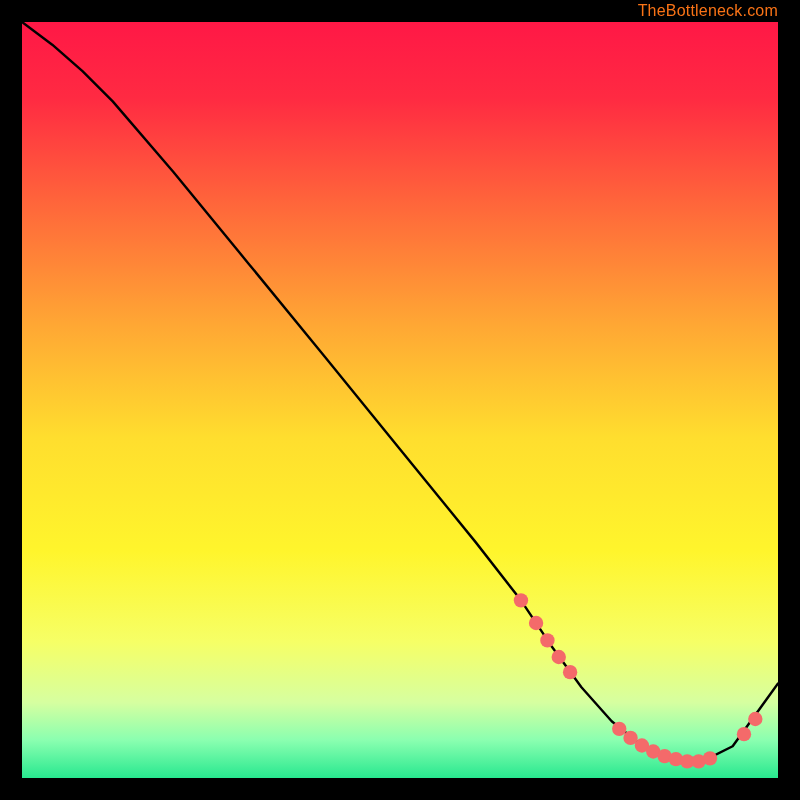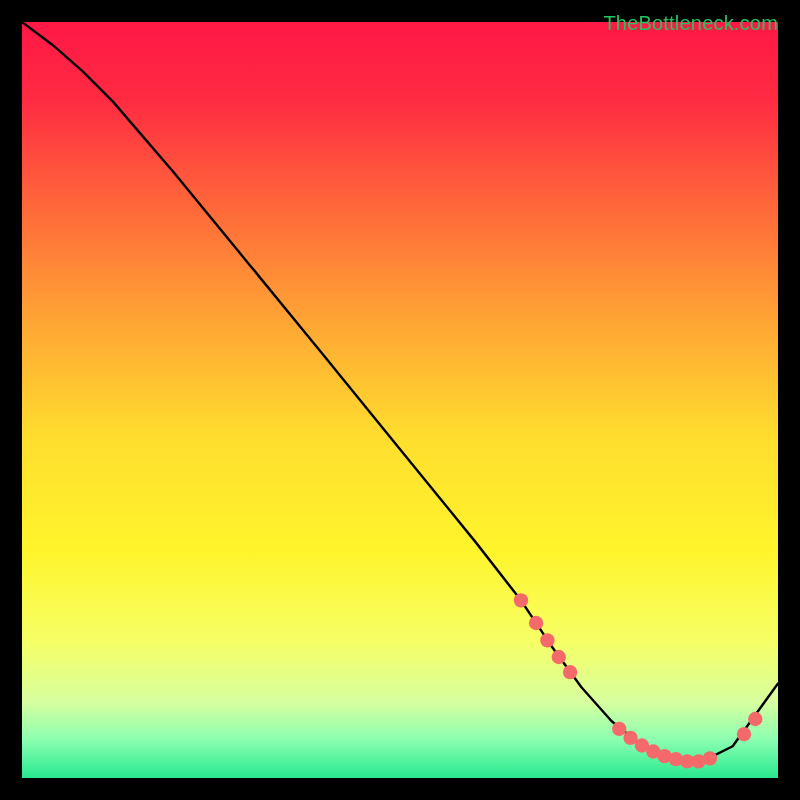"TheBottleneck.com" .watermark { color: #22c55e -> #f97316; font-size: 20px -> 16px; top: 12px -> 2px }
